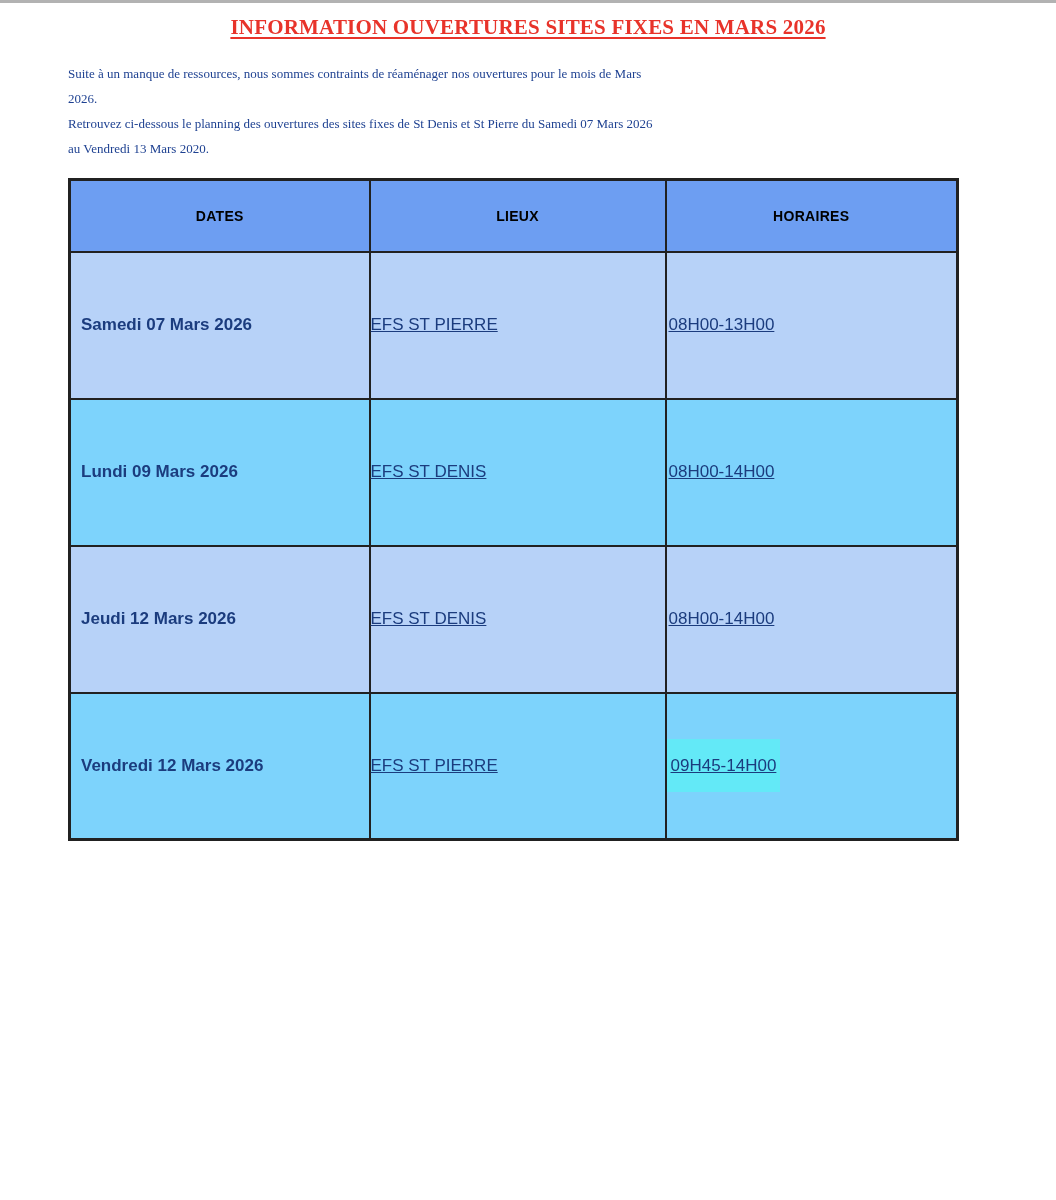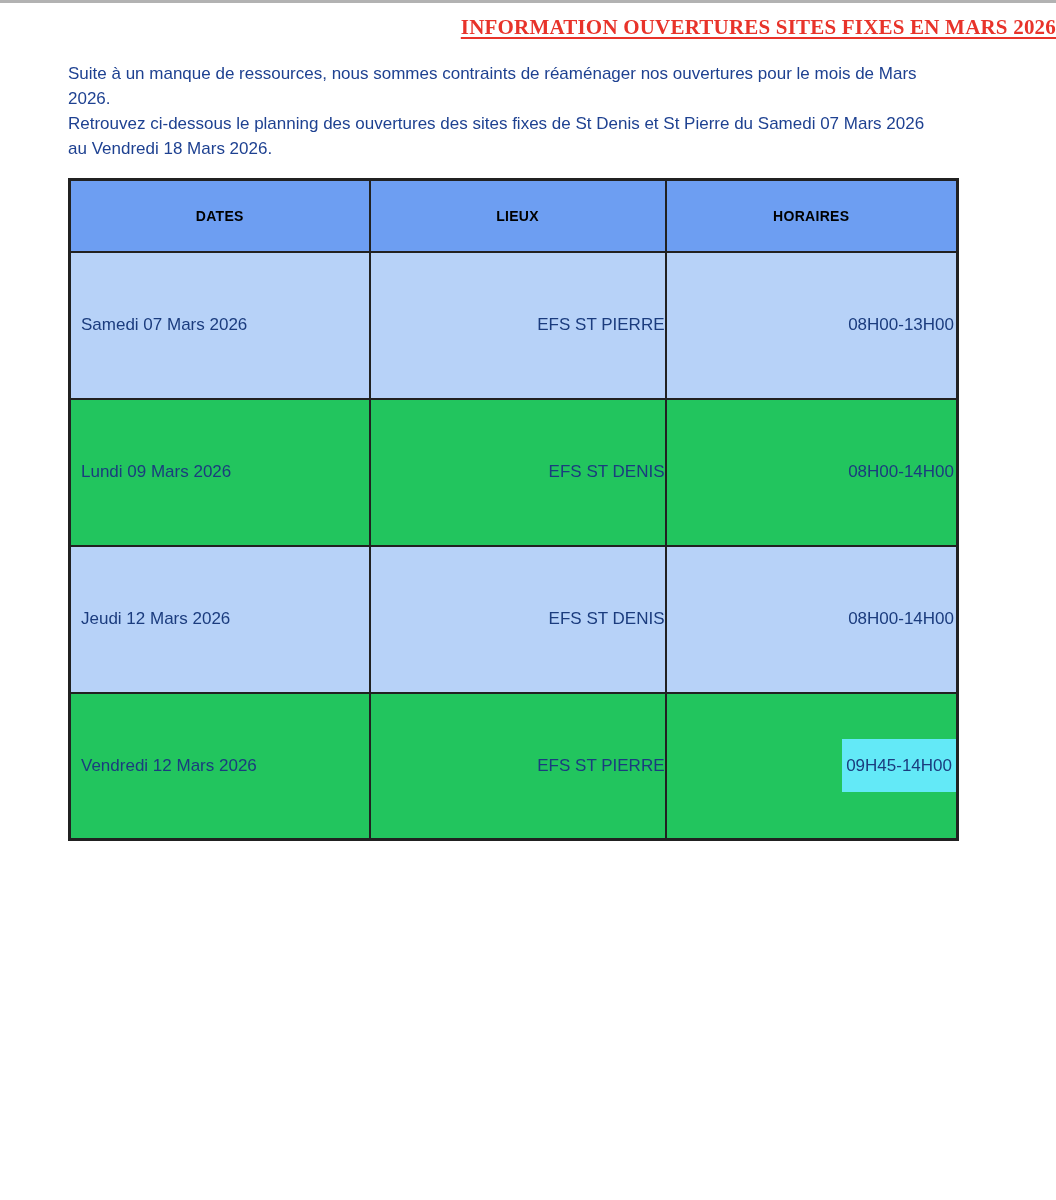"INFORMATION OUVERTURES SITES FIXES EN" .page-title { text-align: right -> center }
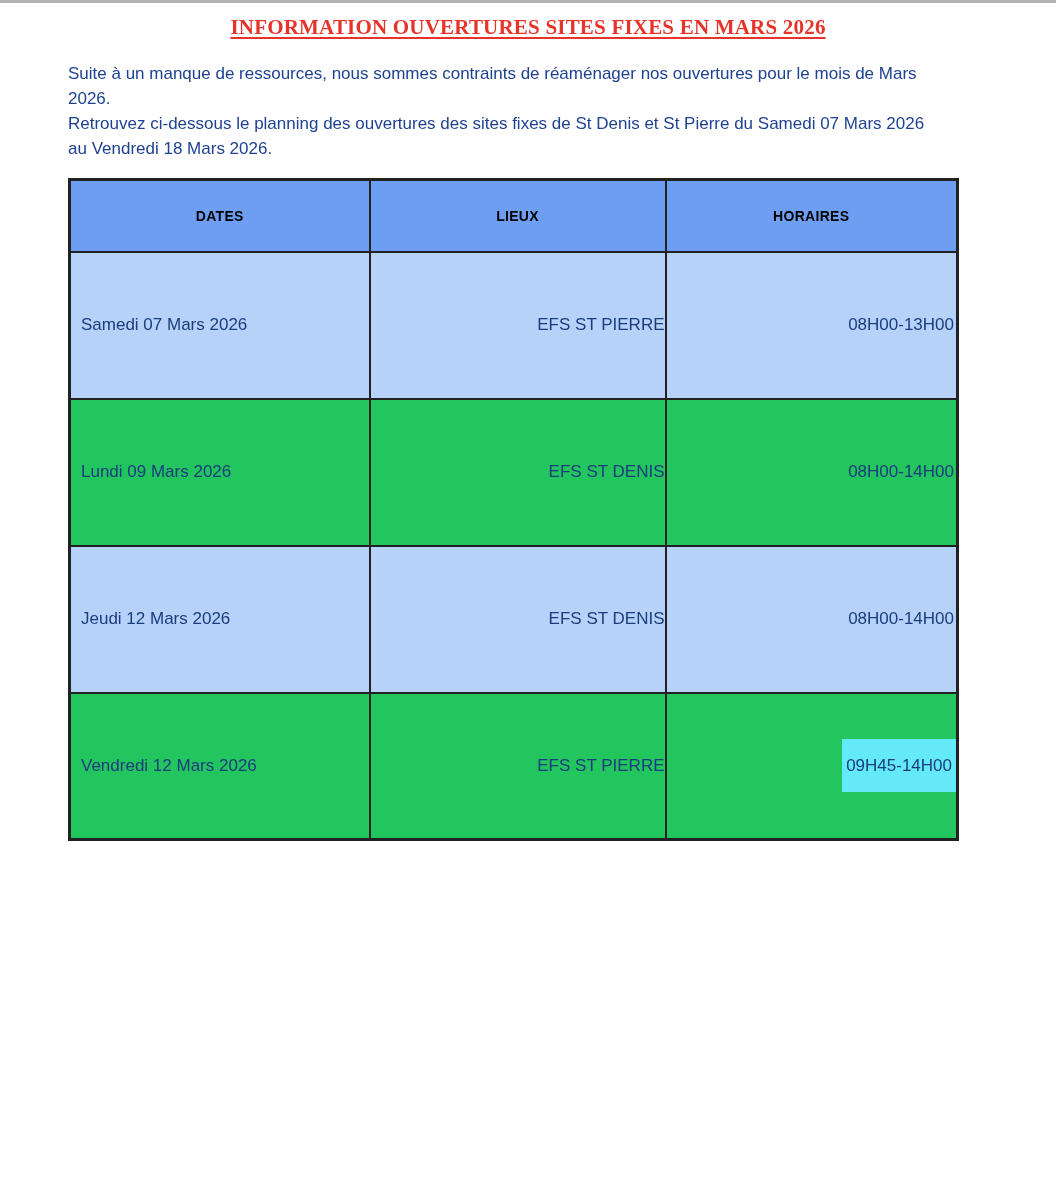"Suite à un manque de" .intro { font-family: none -> Liberation Serif, serif; font-size: 17px -> 13px }
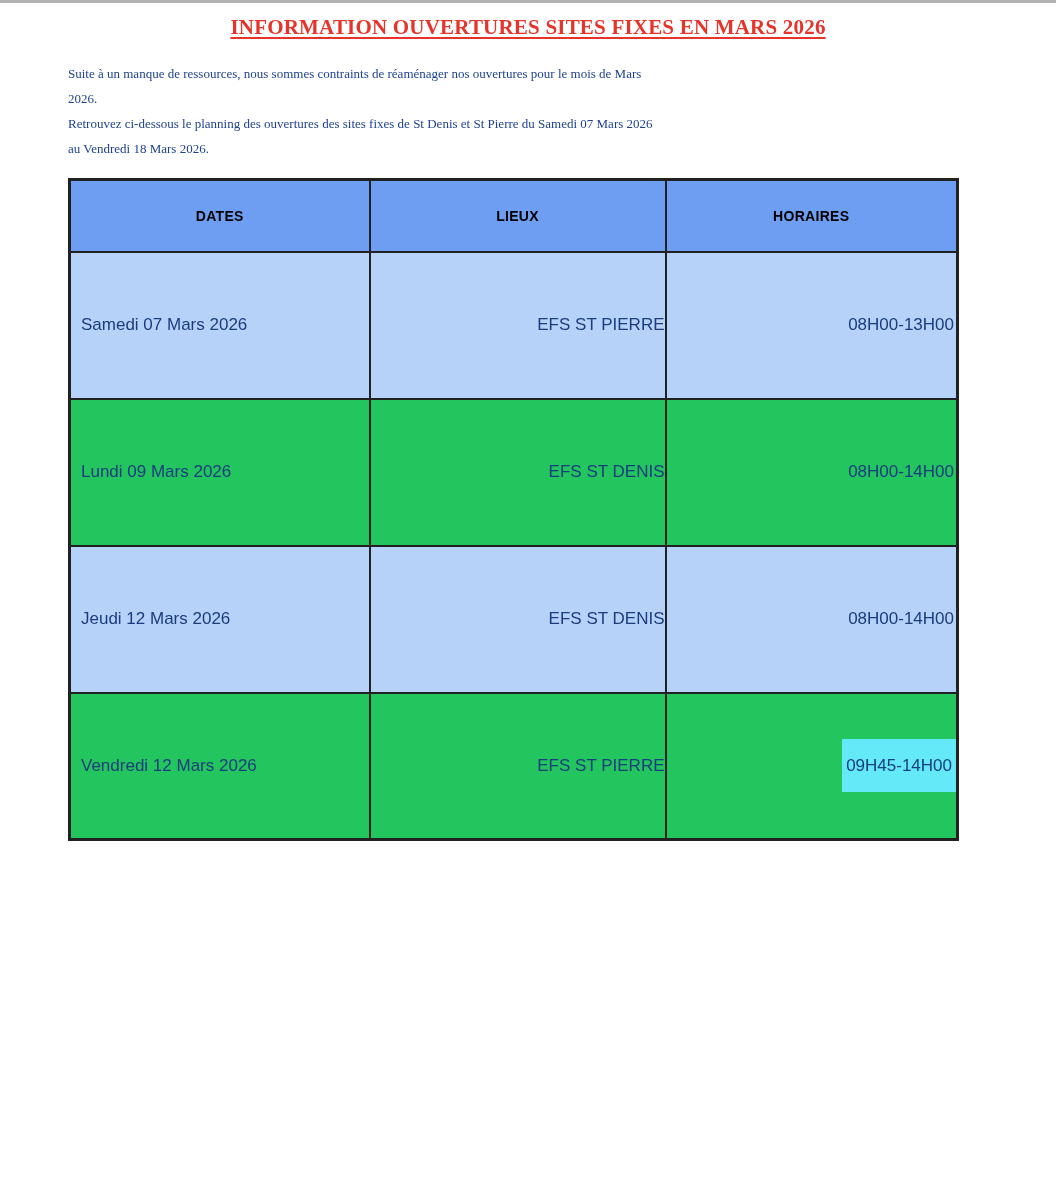"au Vendredi 18 Mars 2026." div.line { text: 18 Mars 2026 -> 13 Mars 2020 }
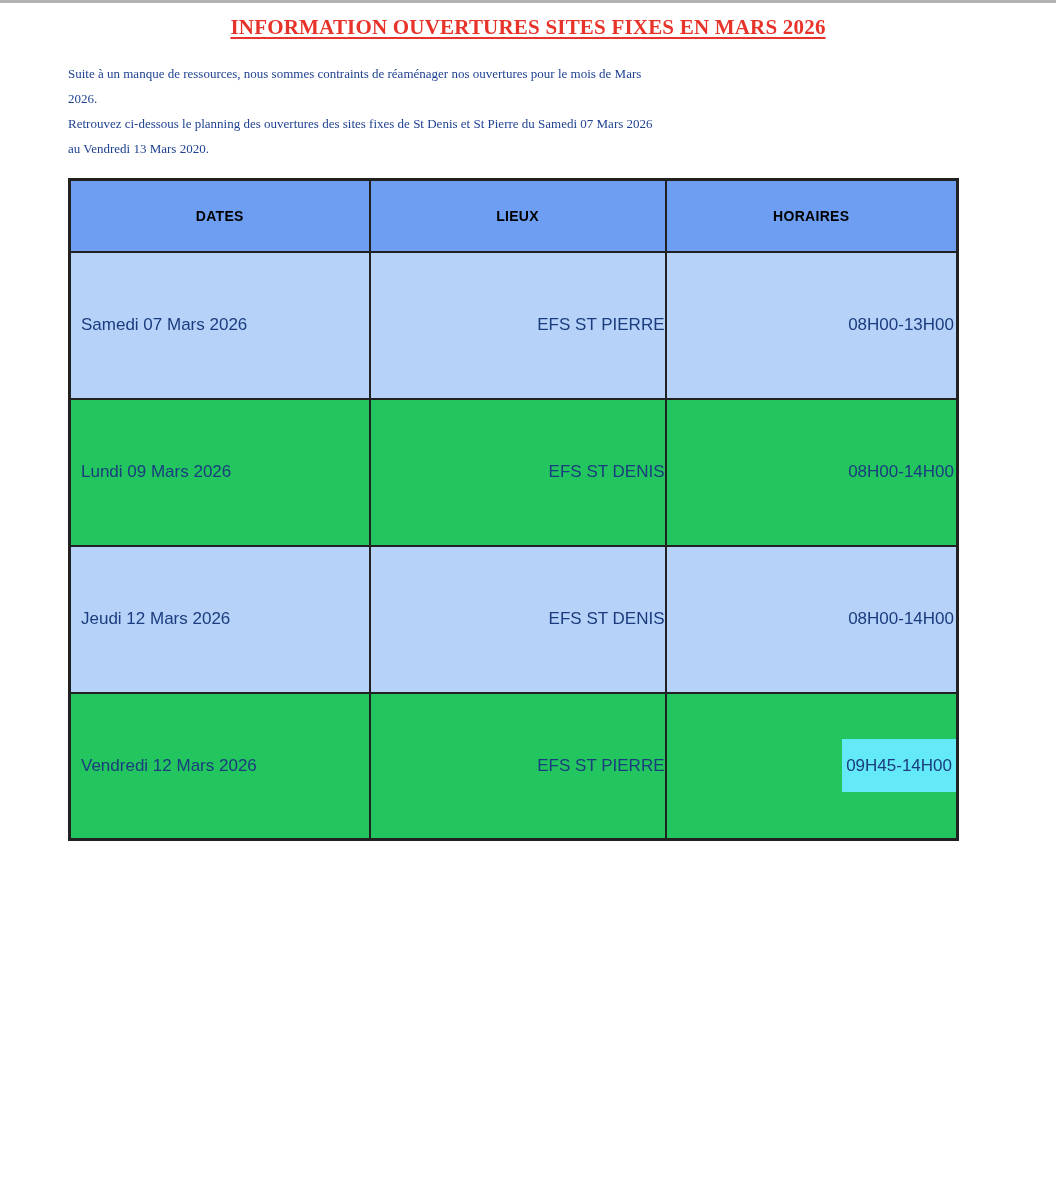"Samedi 07 Mars 2026" td.date { font-weight: normal -> bold }
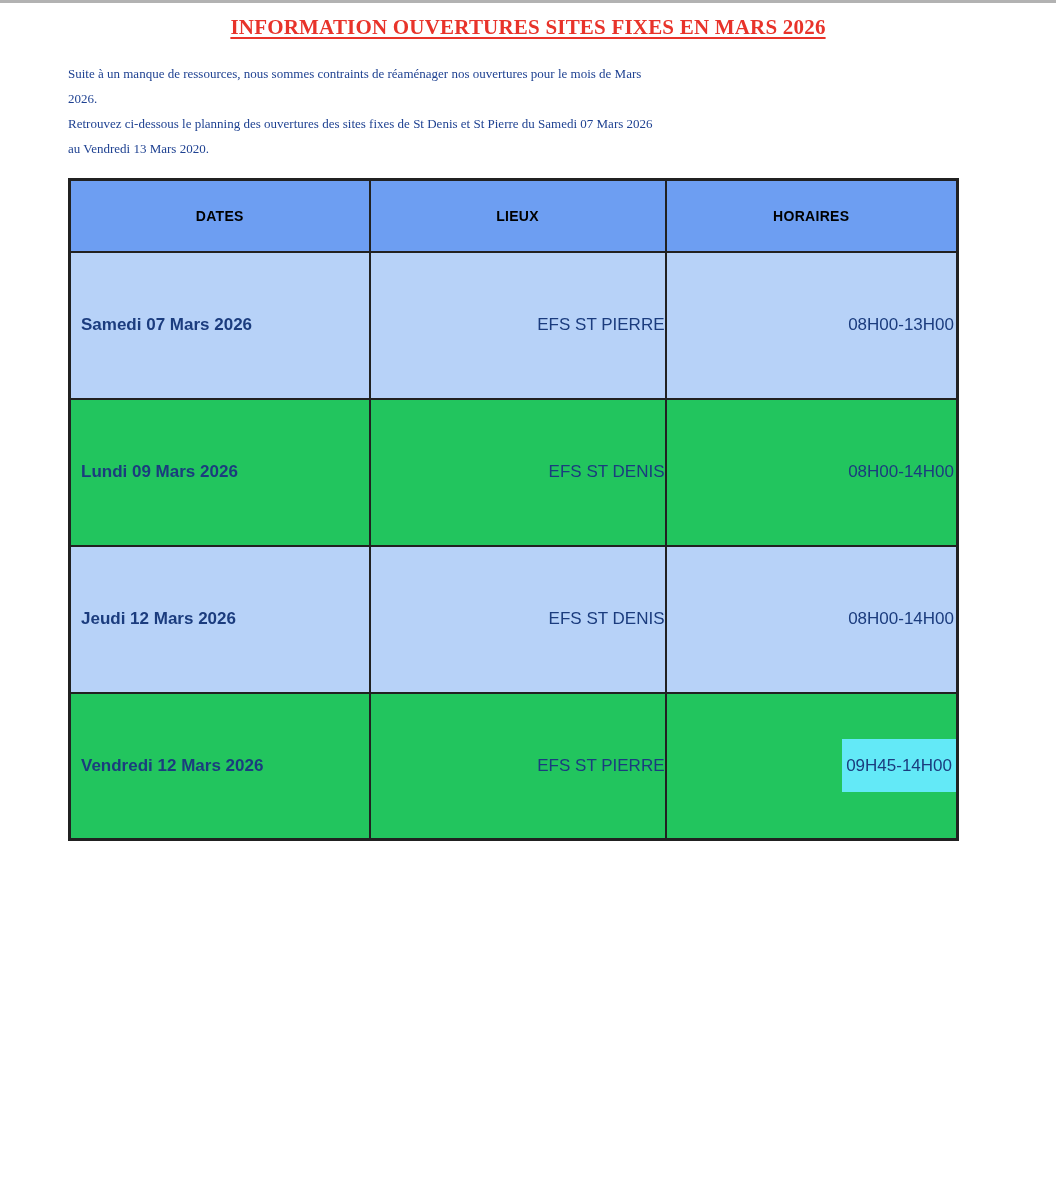"EFS ST PIERRE" td.lieu, td.horaire { text-align: right -> left; text-decoration: none -> underline }
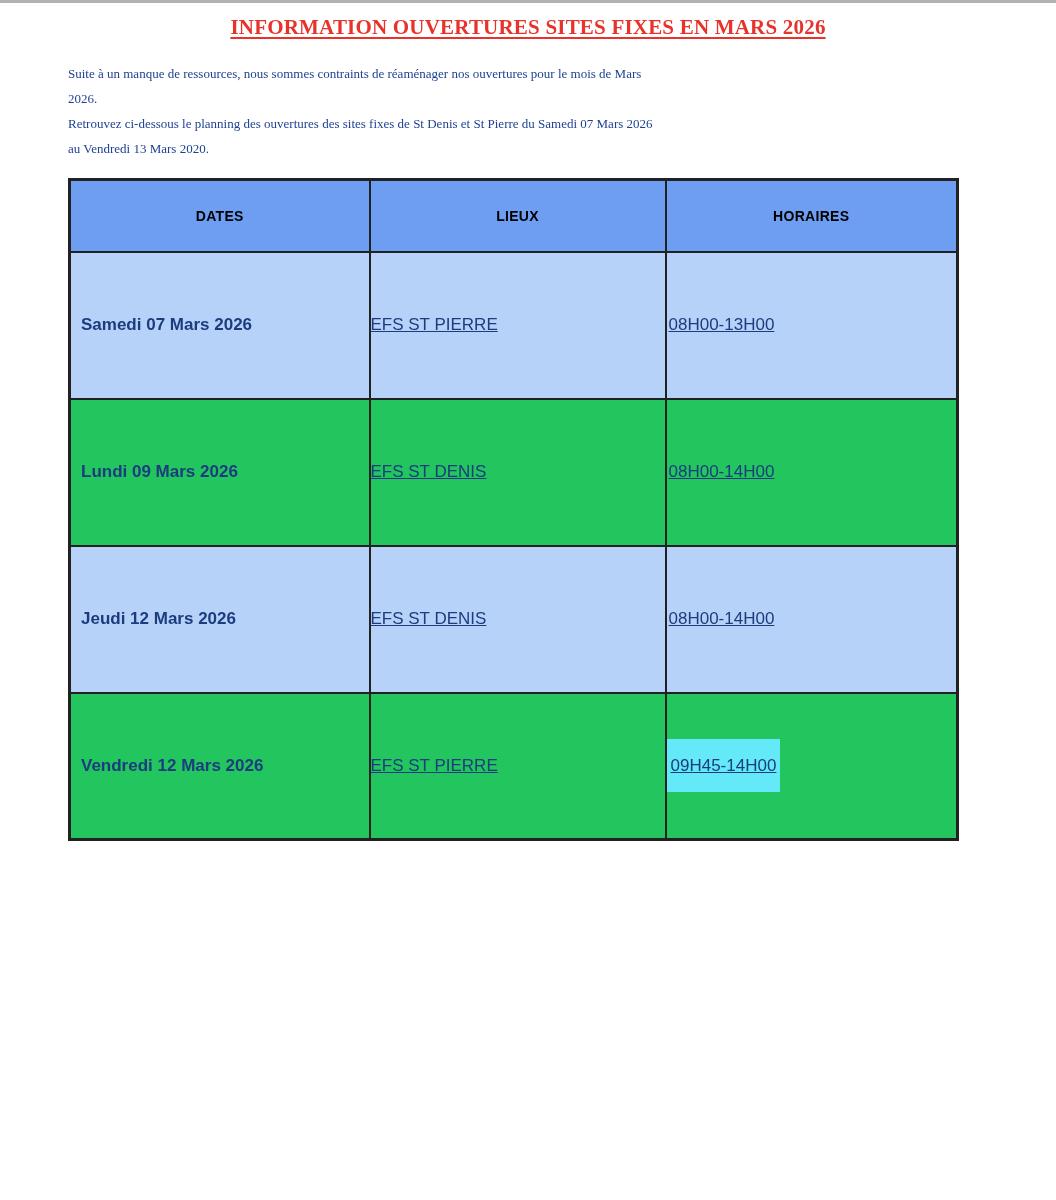"Lundi 09 Mars 2026" tbody td { background: #22c55e -> #7dd3fc }
